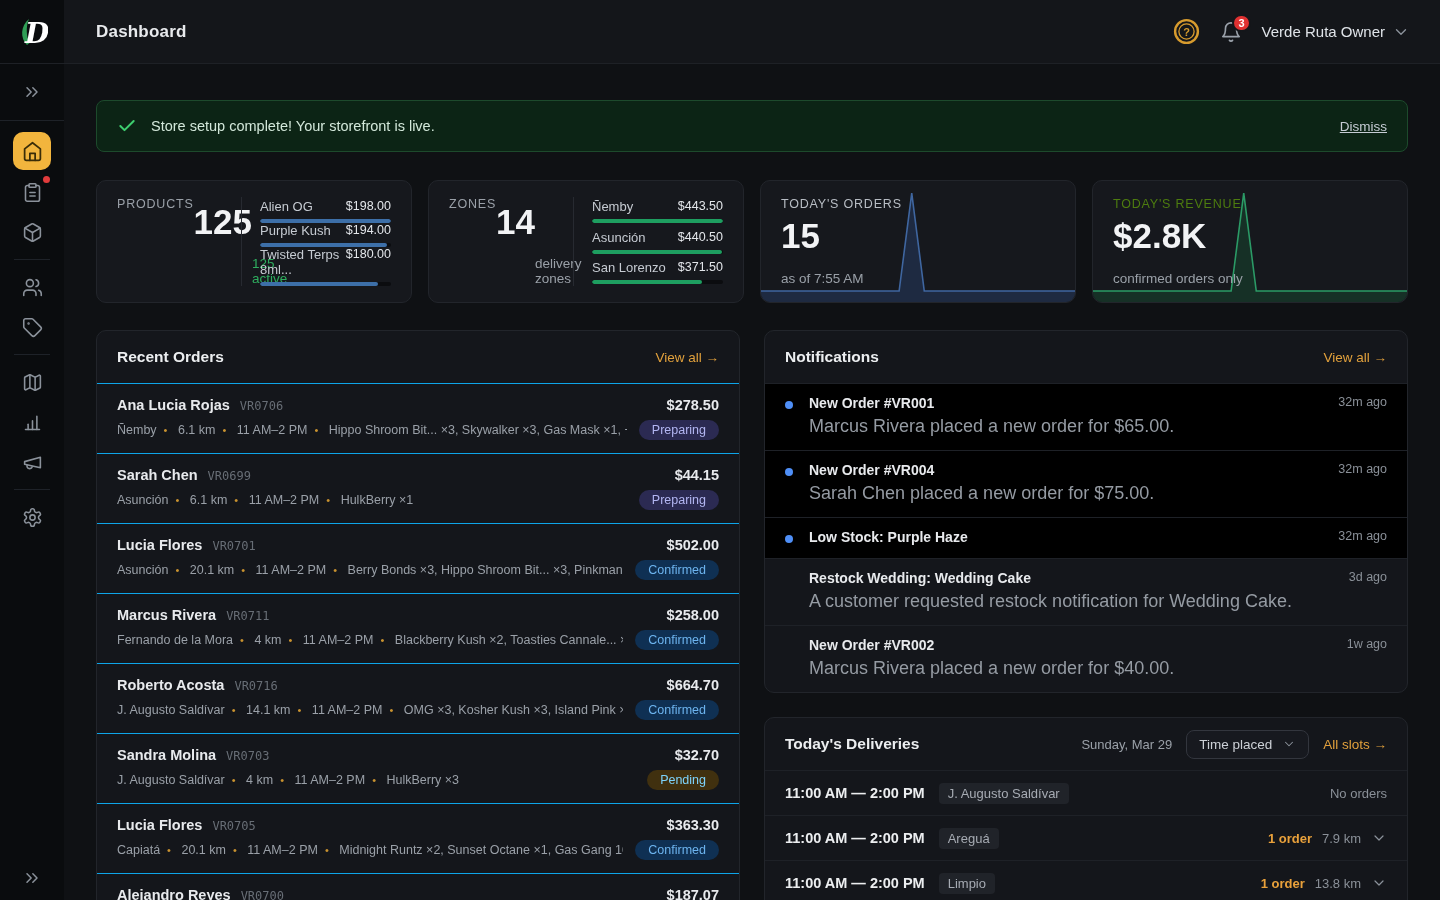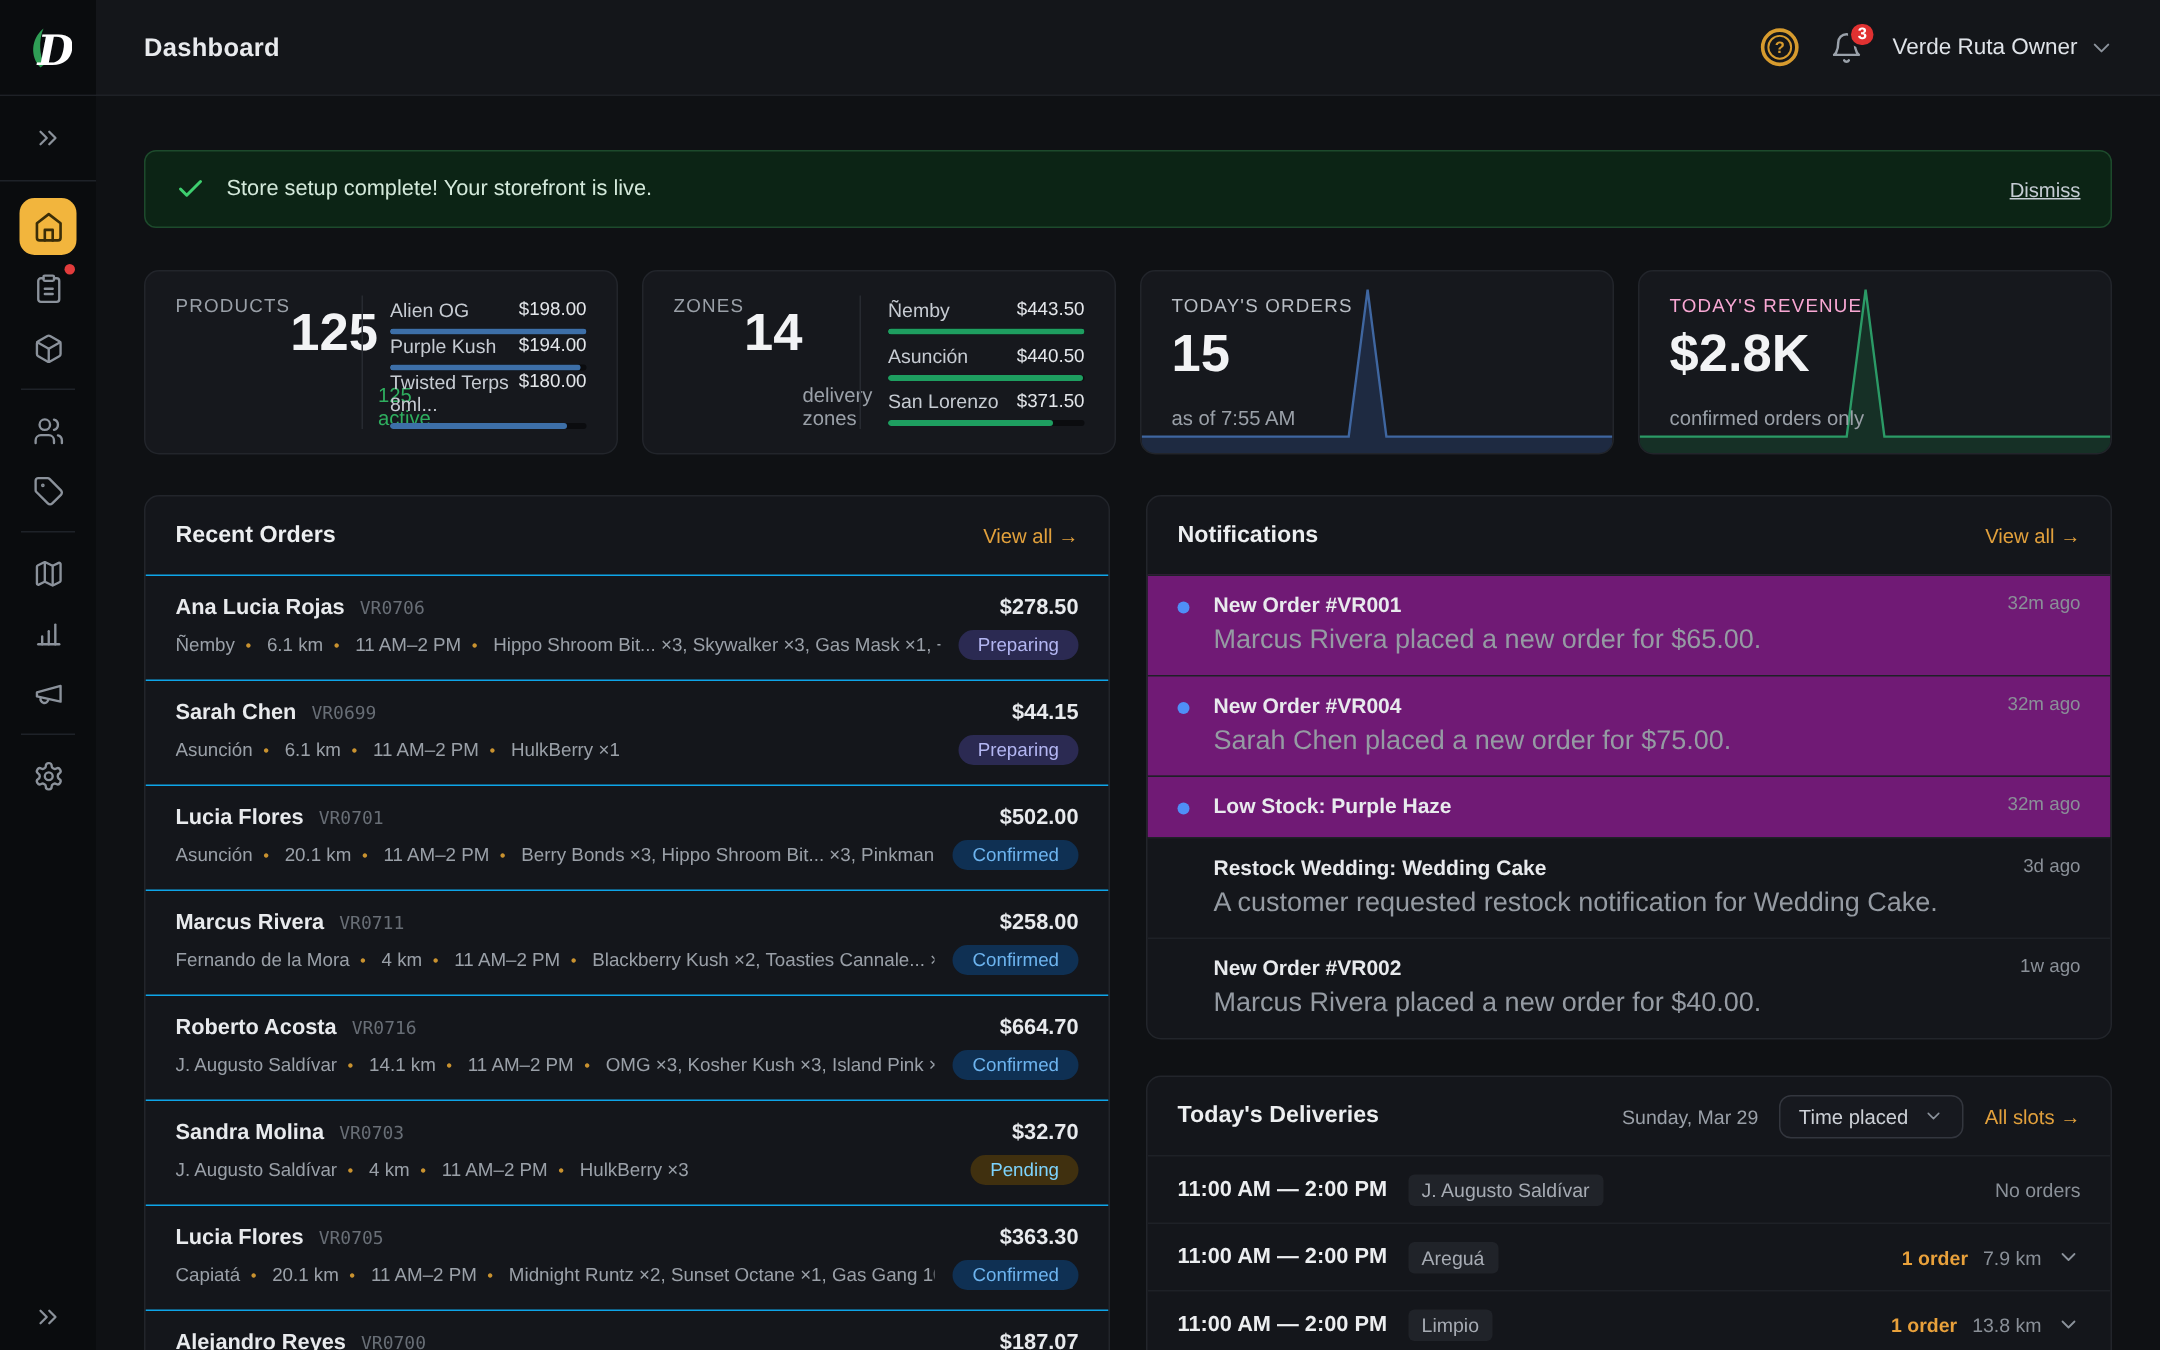"TODAY'S REVENUE" span.stat-label { color: #f9a8d4 -> #4d7c0f }
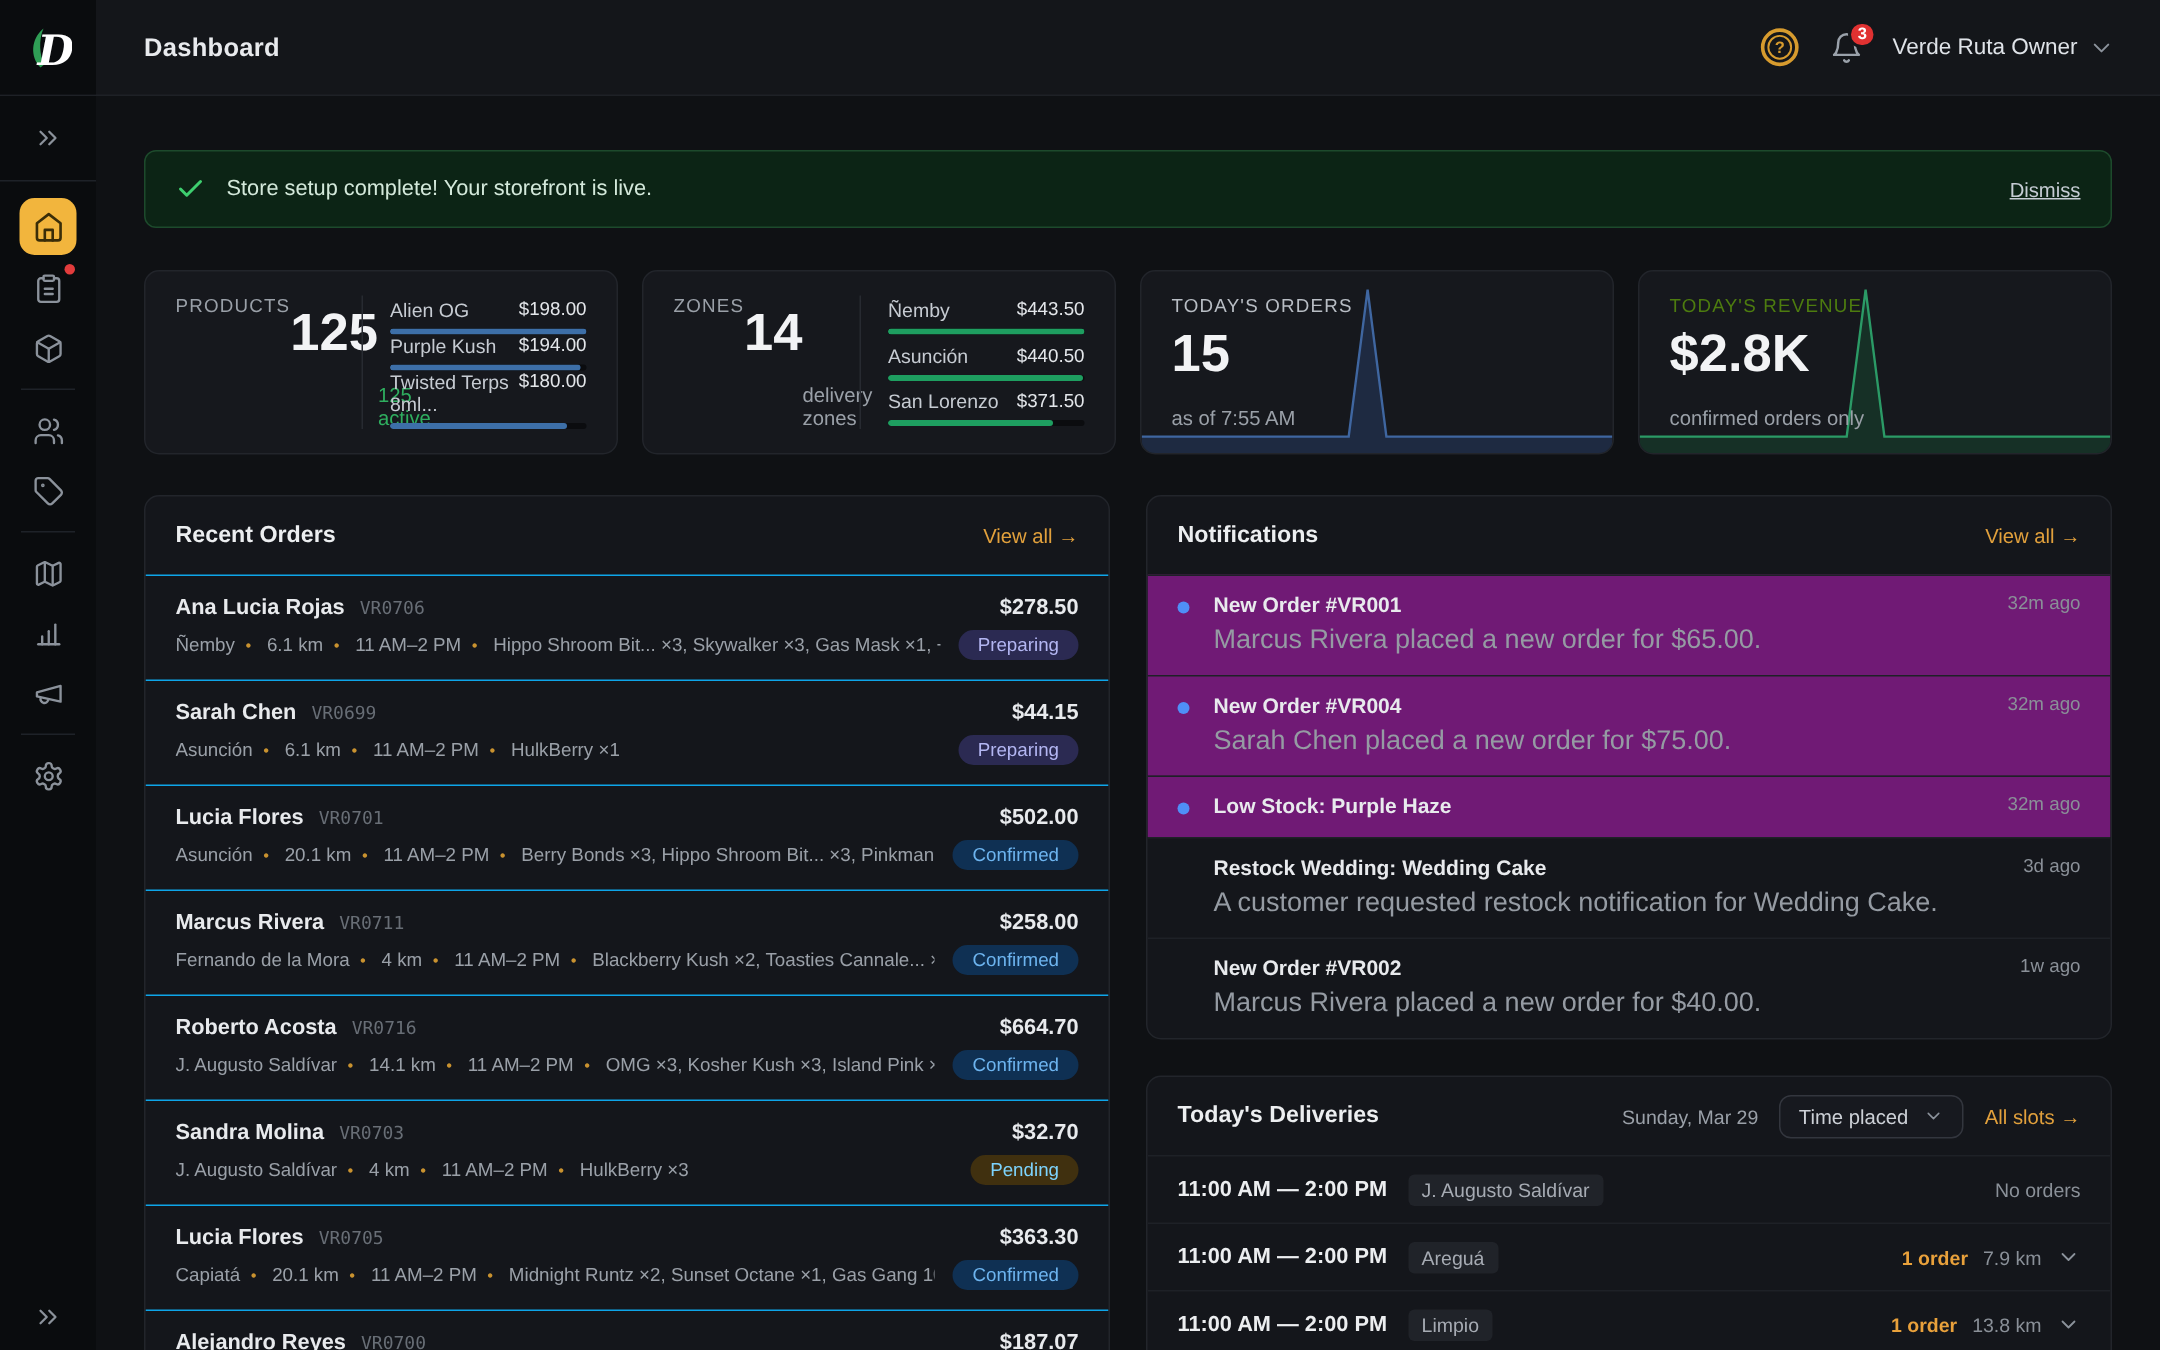"New Order #VR001" .notif-row.unread { background: #701a75 -> #000000 }
